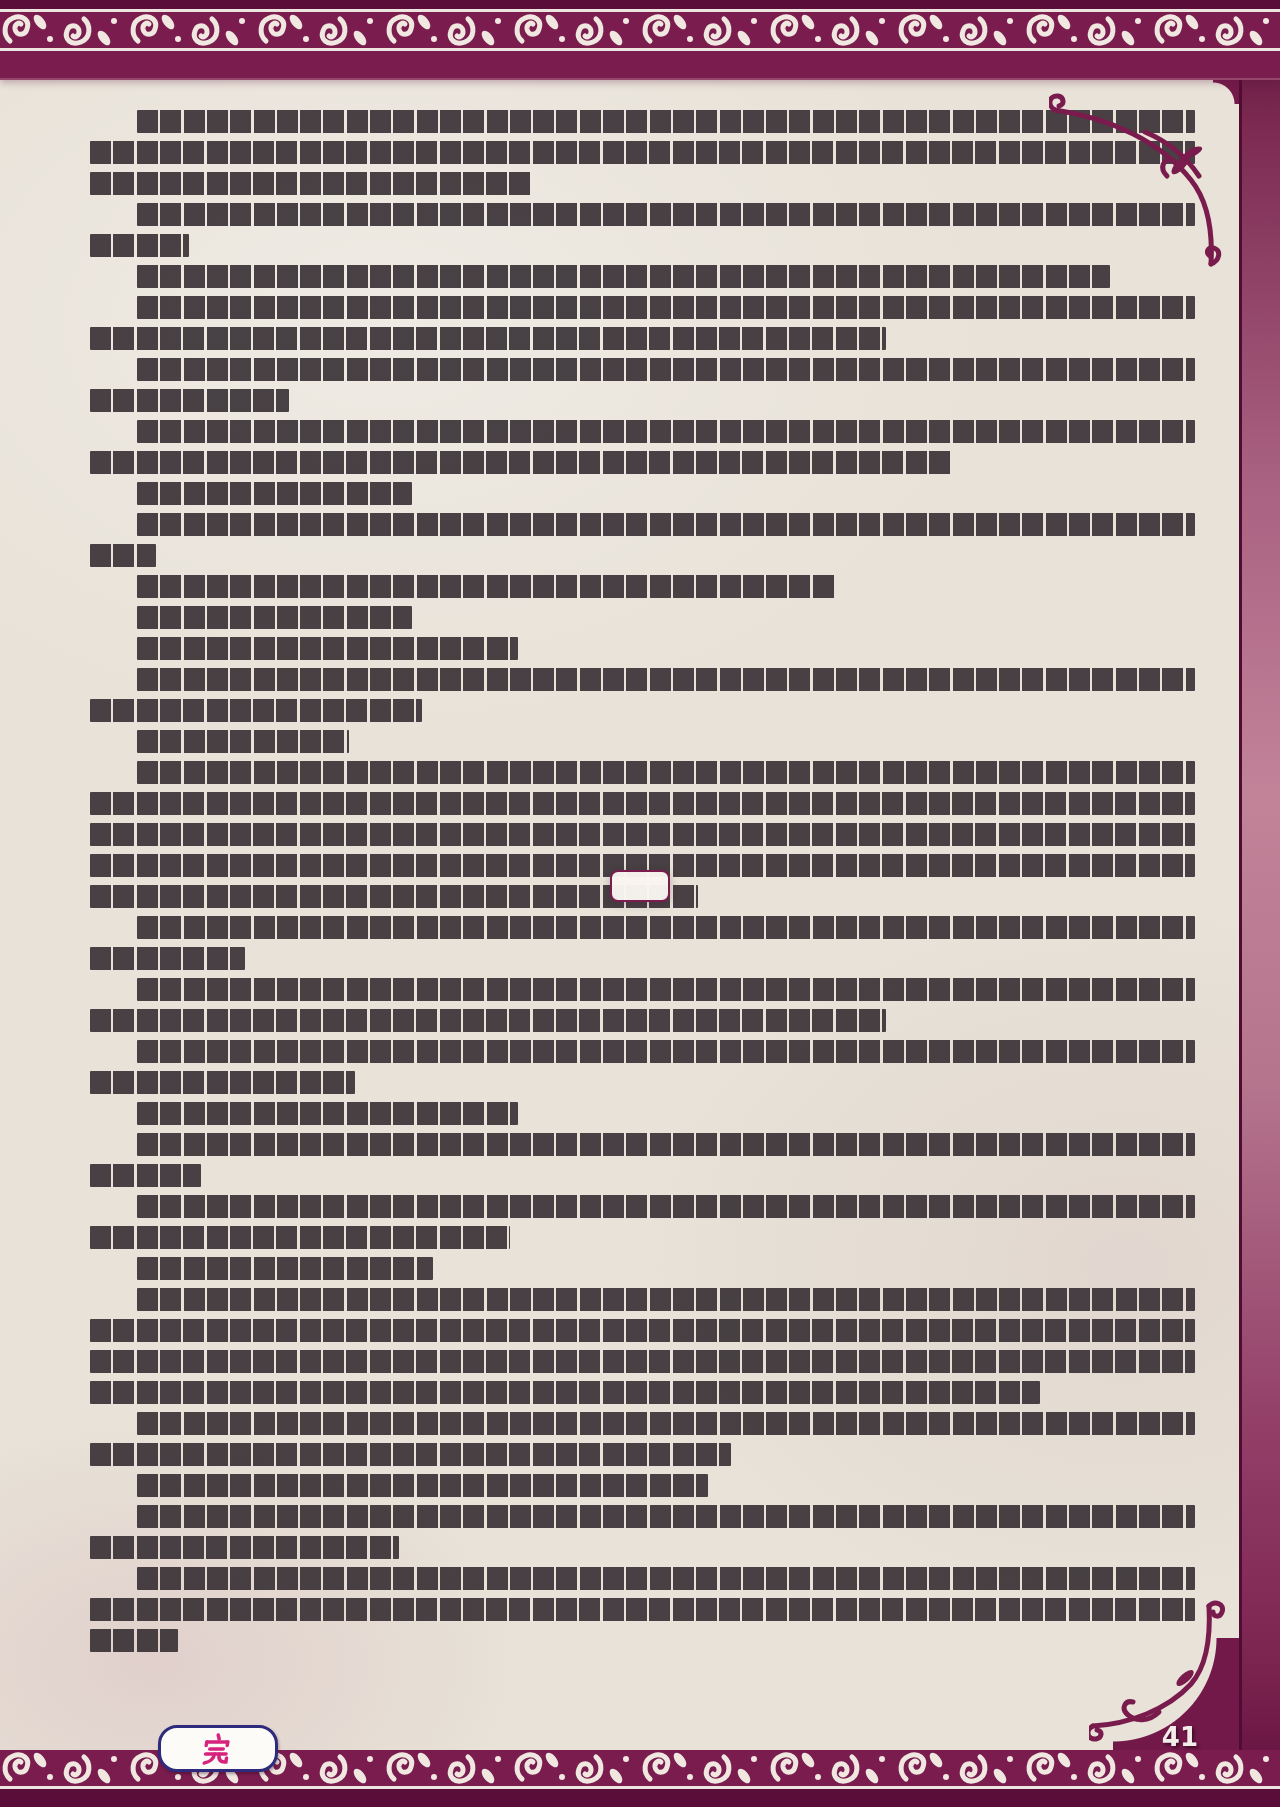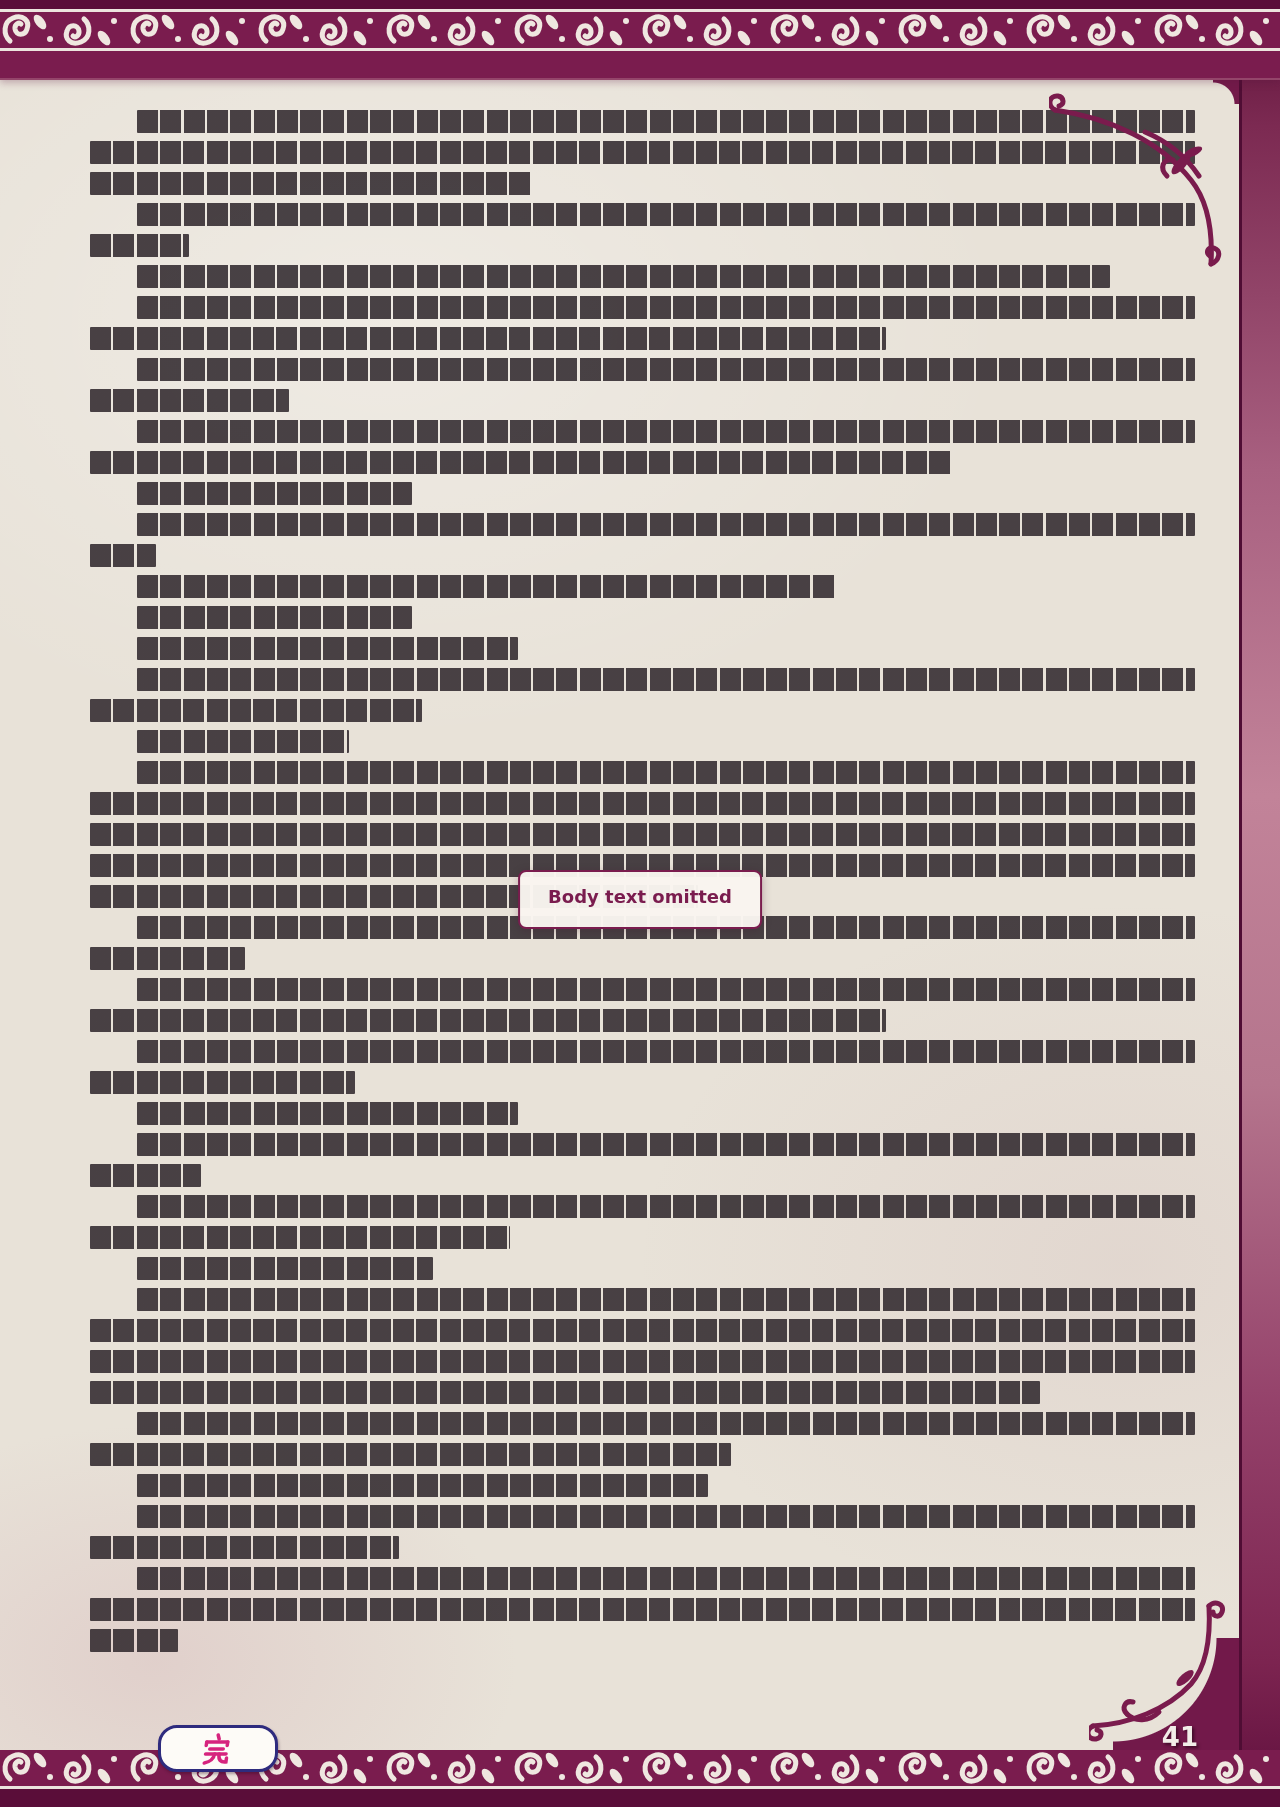"Body text omitted" div.t { html: <div>Body text omitted</div> -> none }
